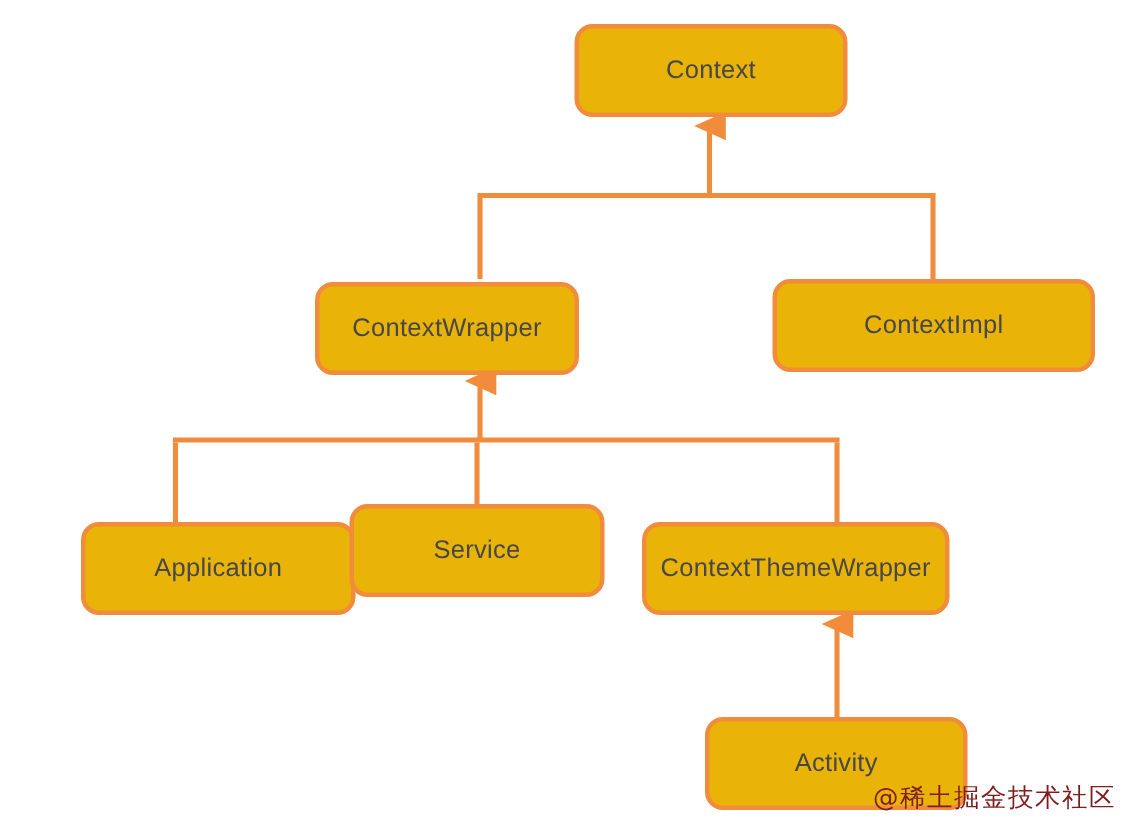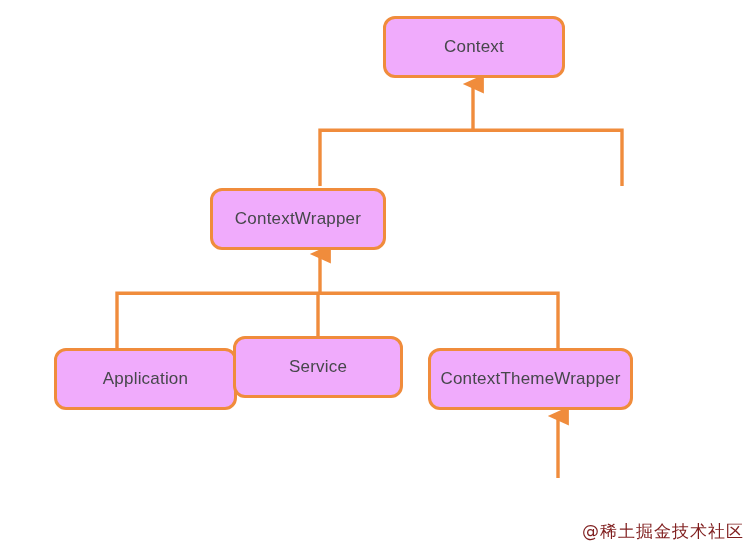"Context" .node { background: #f0abfc -> #eab308 }
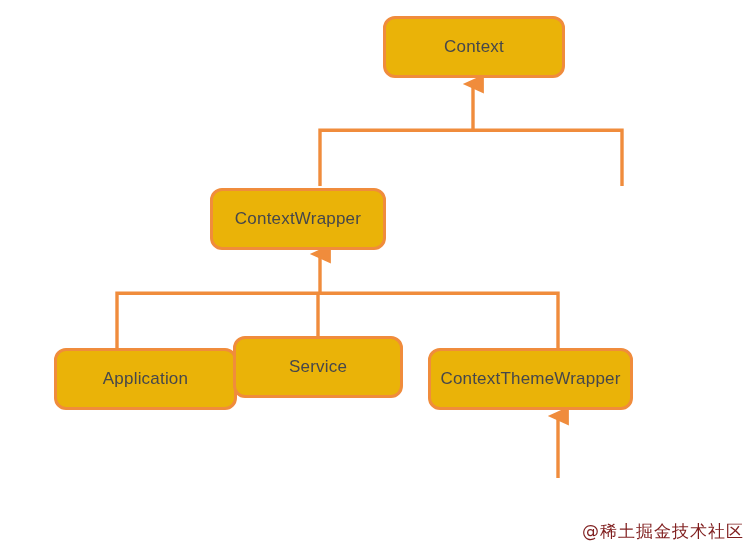"ContextImpl" div.node { html: none -> <div> <span>ContextImpl</span> </div> }
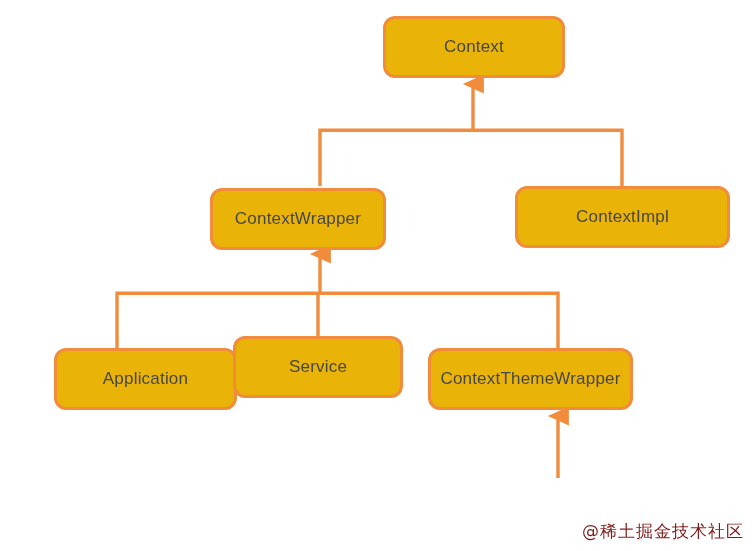"Activity" div.node { html: none -> <div> <span>Activity</span> </div> }
